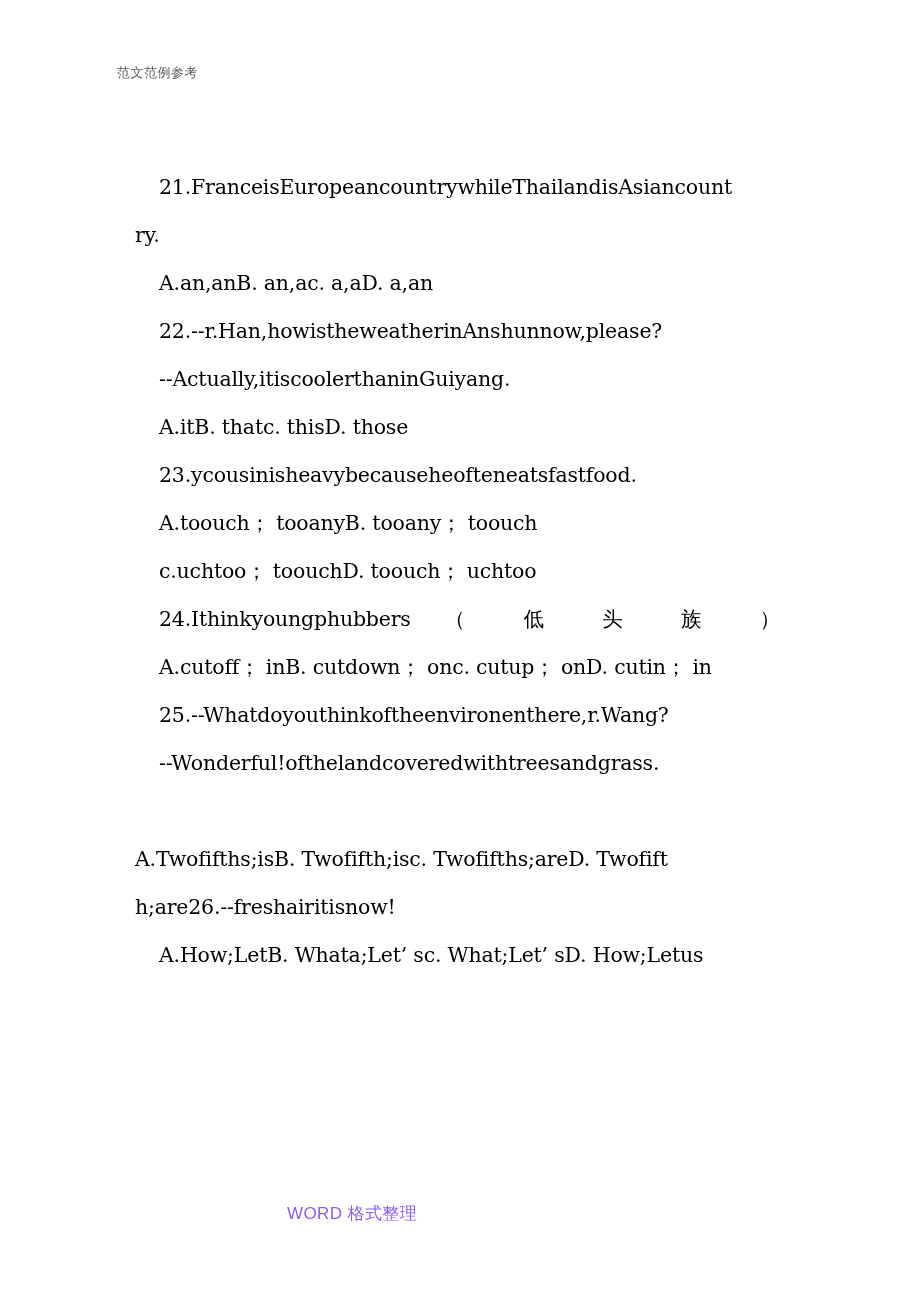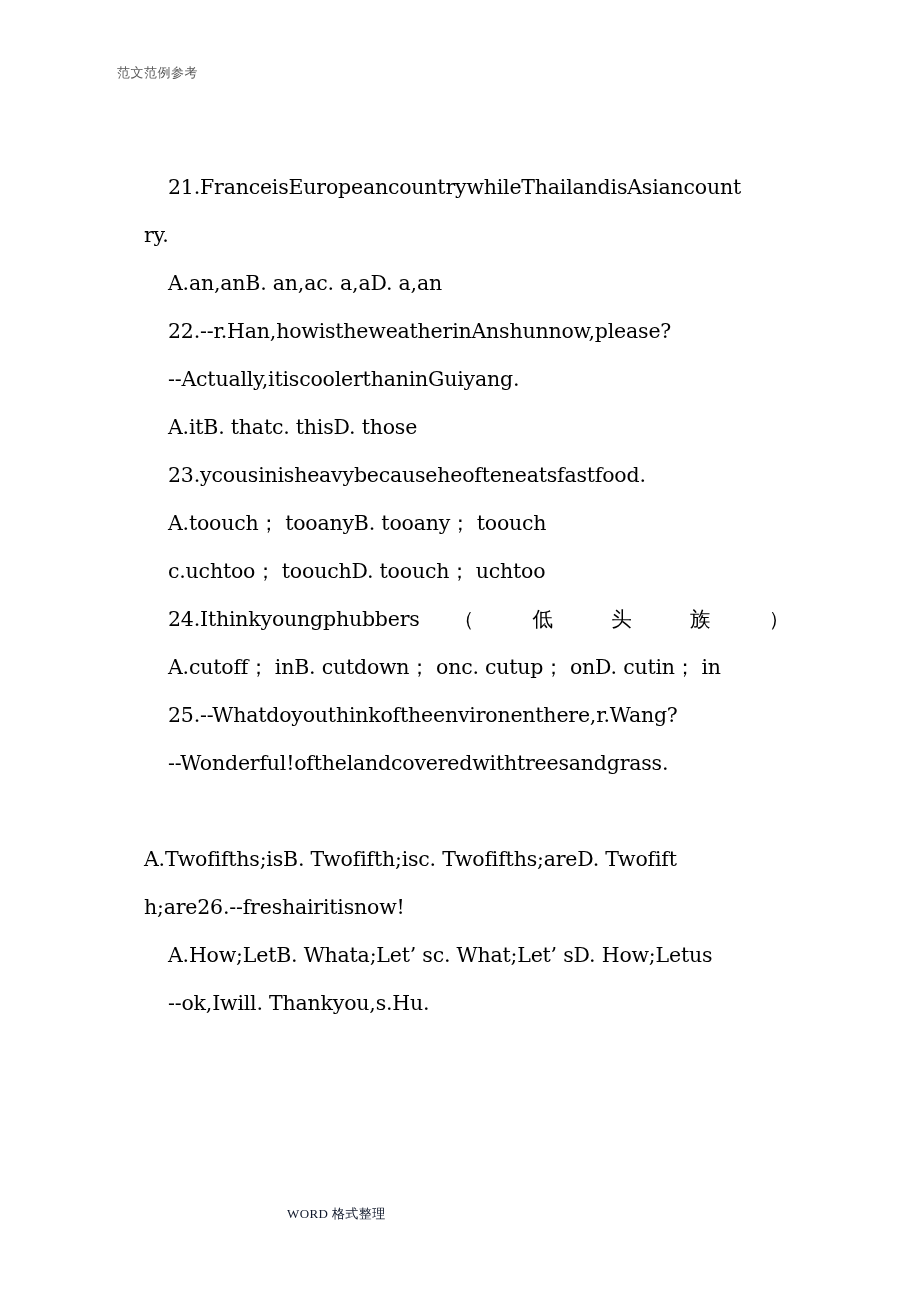"21.FranceisEuropeancountrywhileThailandi" .body-block { left: 144px -> 135px }
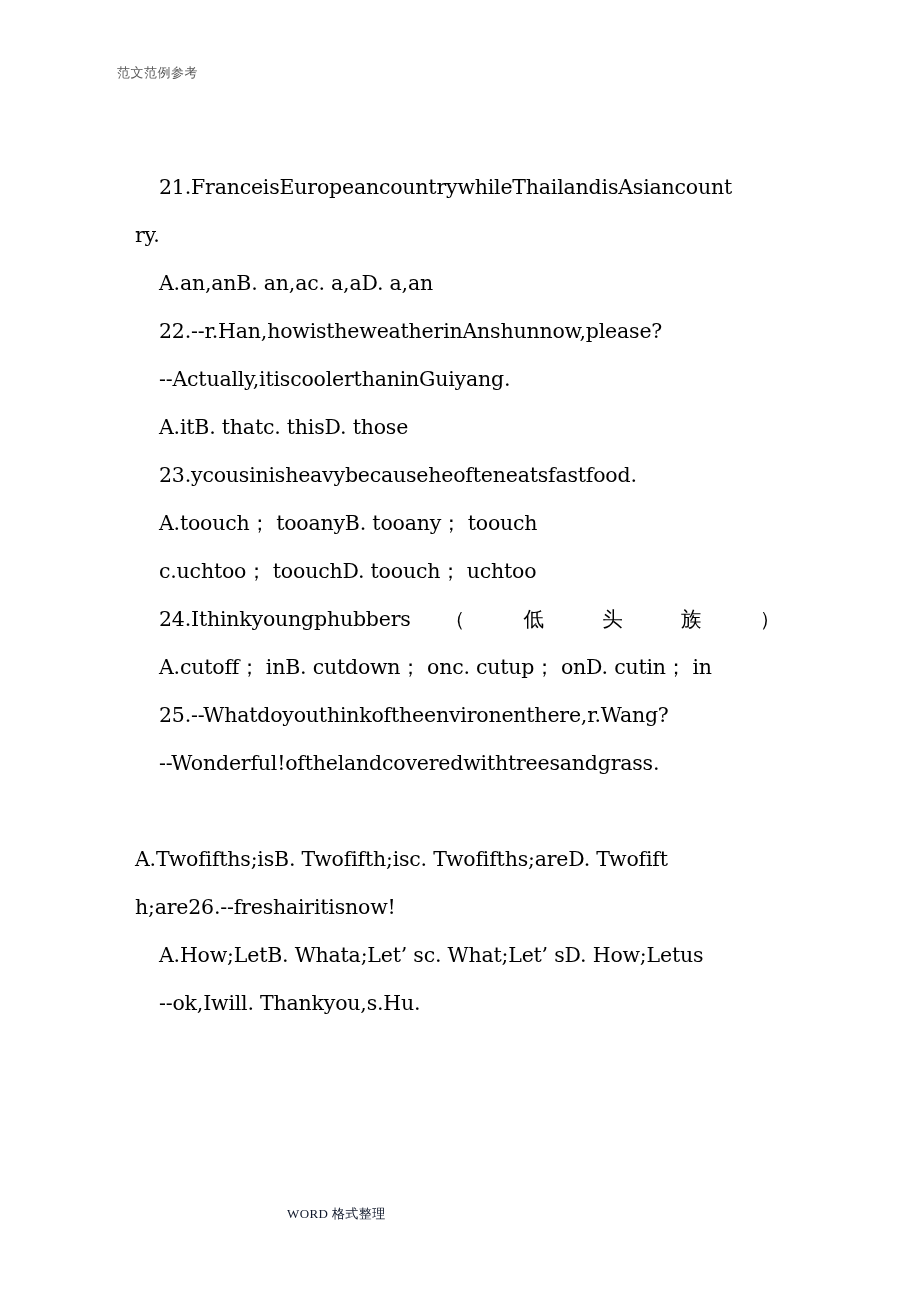"--ok,Iwill. Thankyou,s.Hu." div.line { html: <div>--ok,Iwill. Thankyou,s.Hu.</div> -> none }
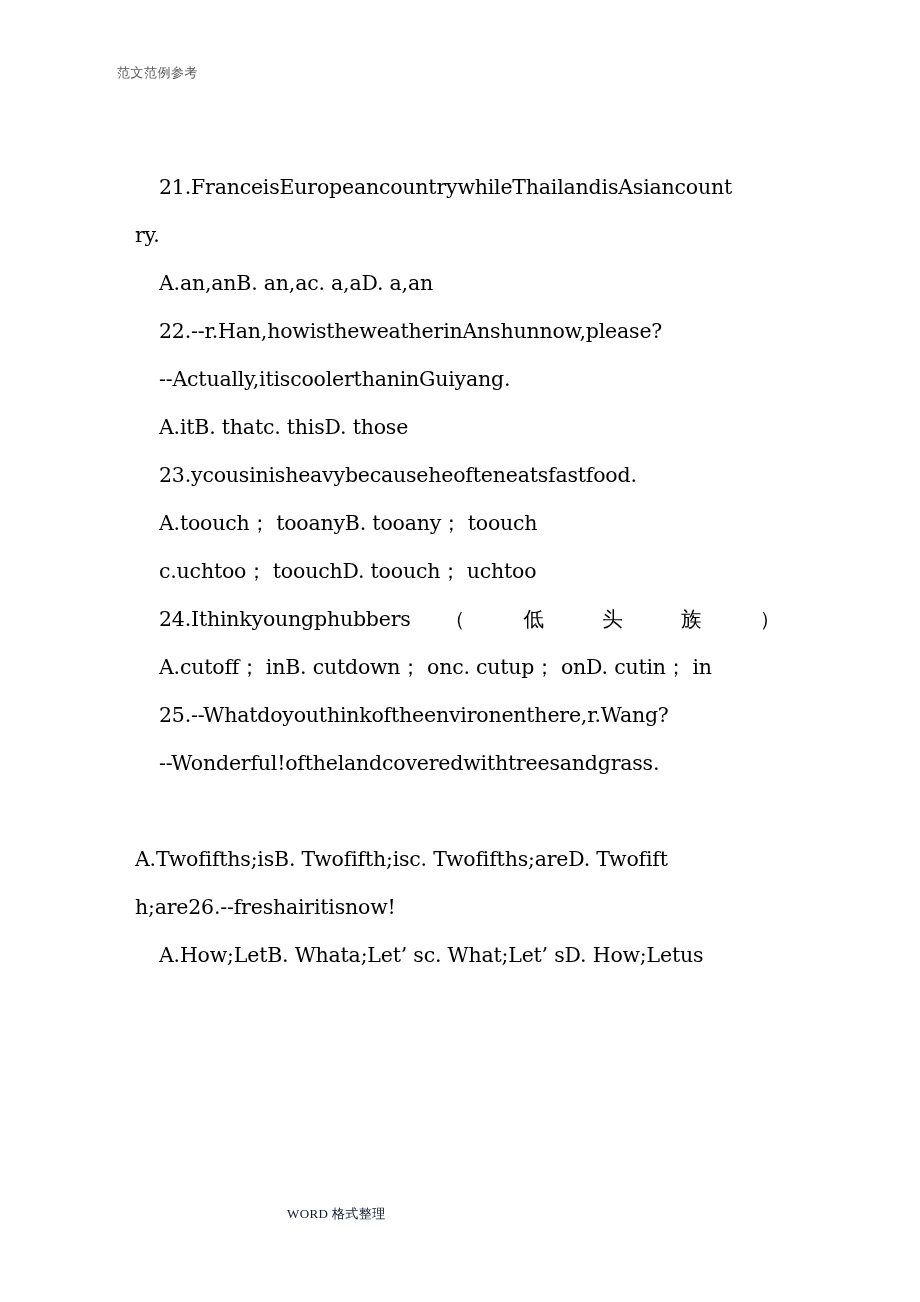"WORD 格式整理" .page-footer { color: #0f172a -> #8b5cf6; font-family: Liberation Serif, serif -> Liberation Sans, sans-serif; font-size: 13px -> 17px }
